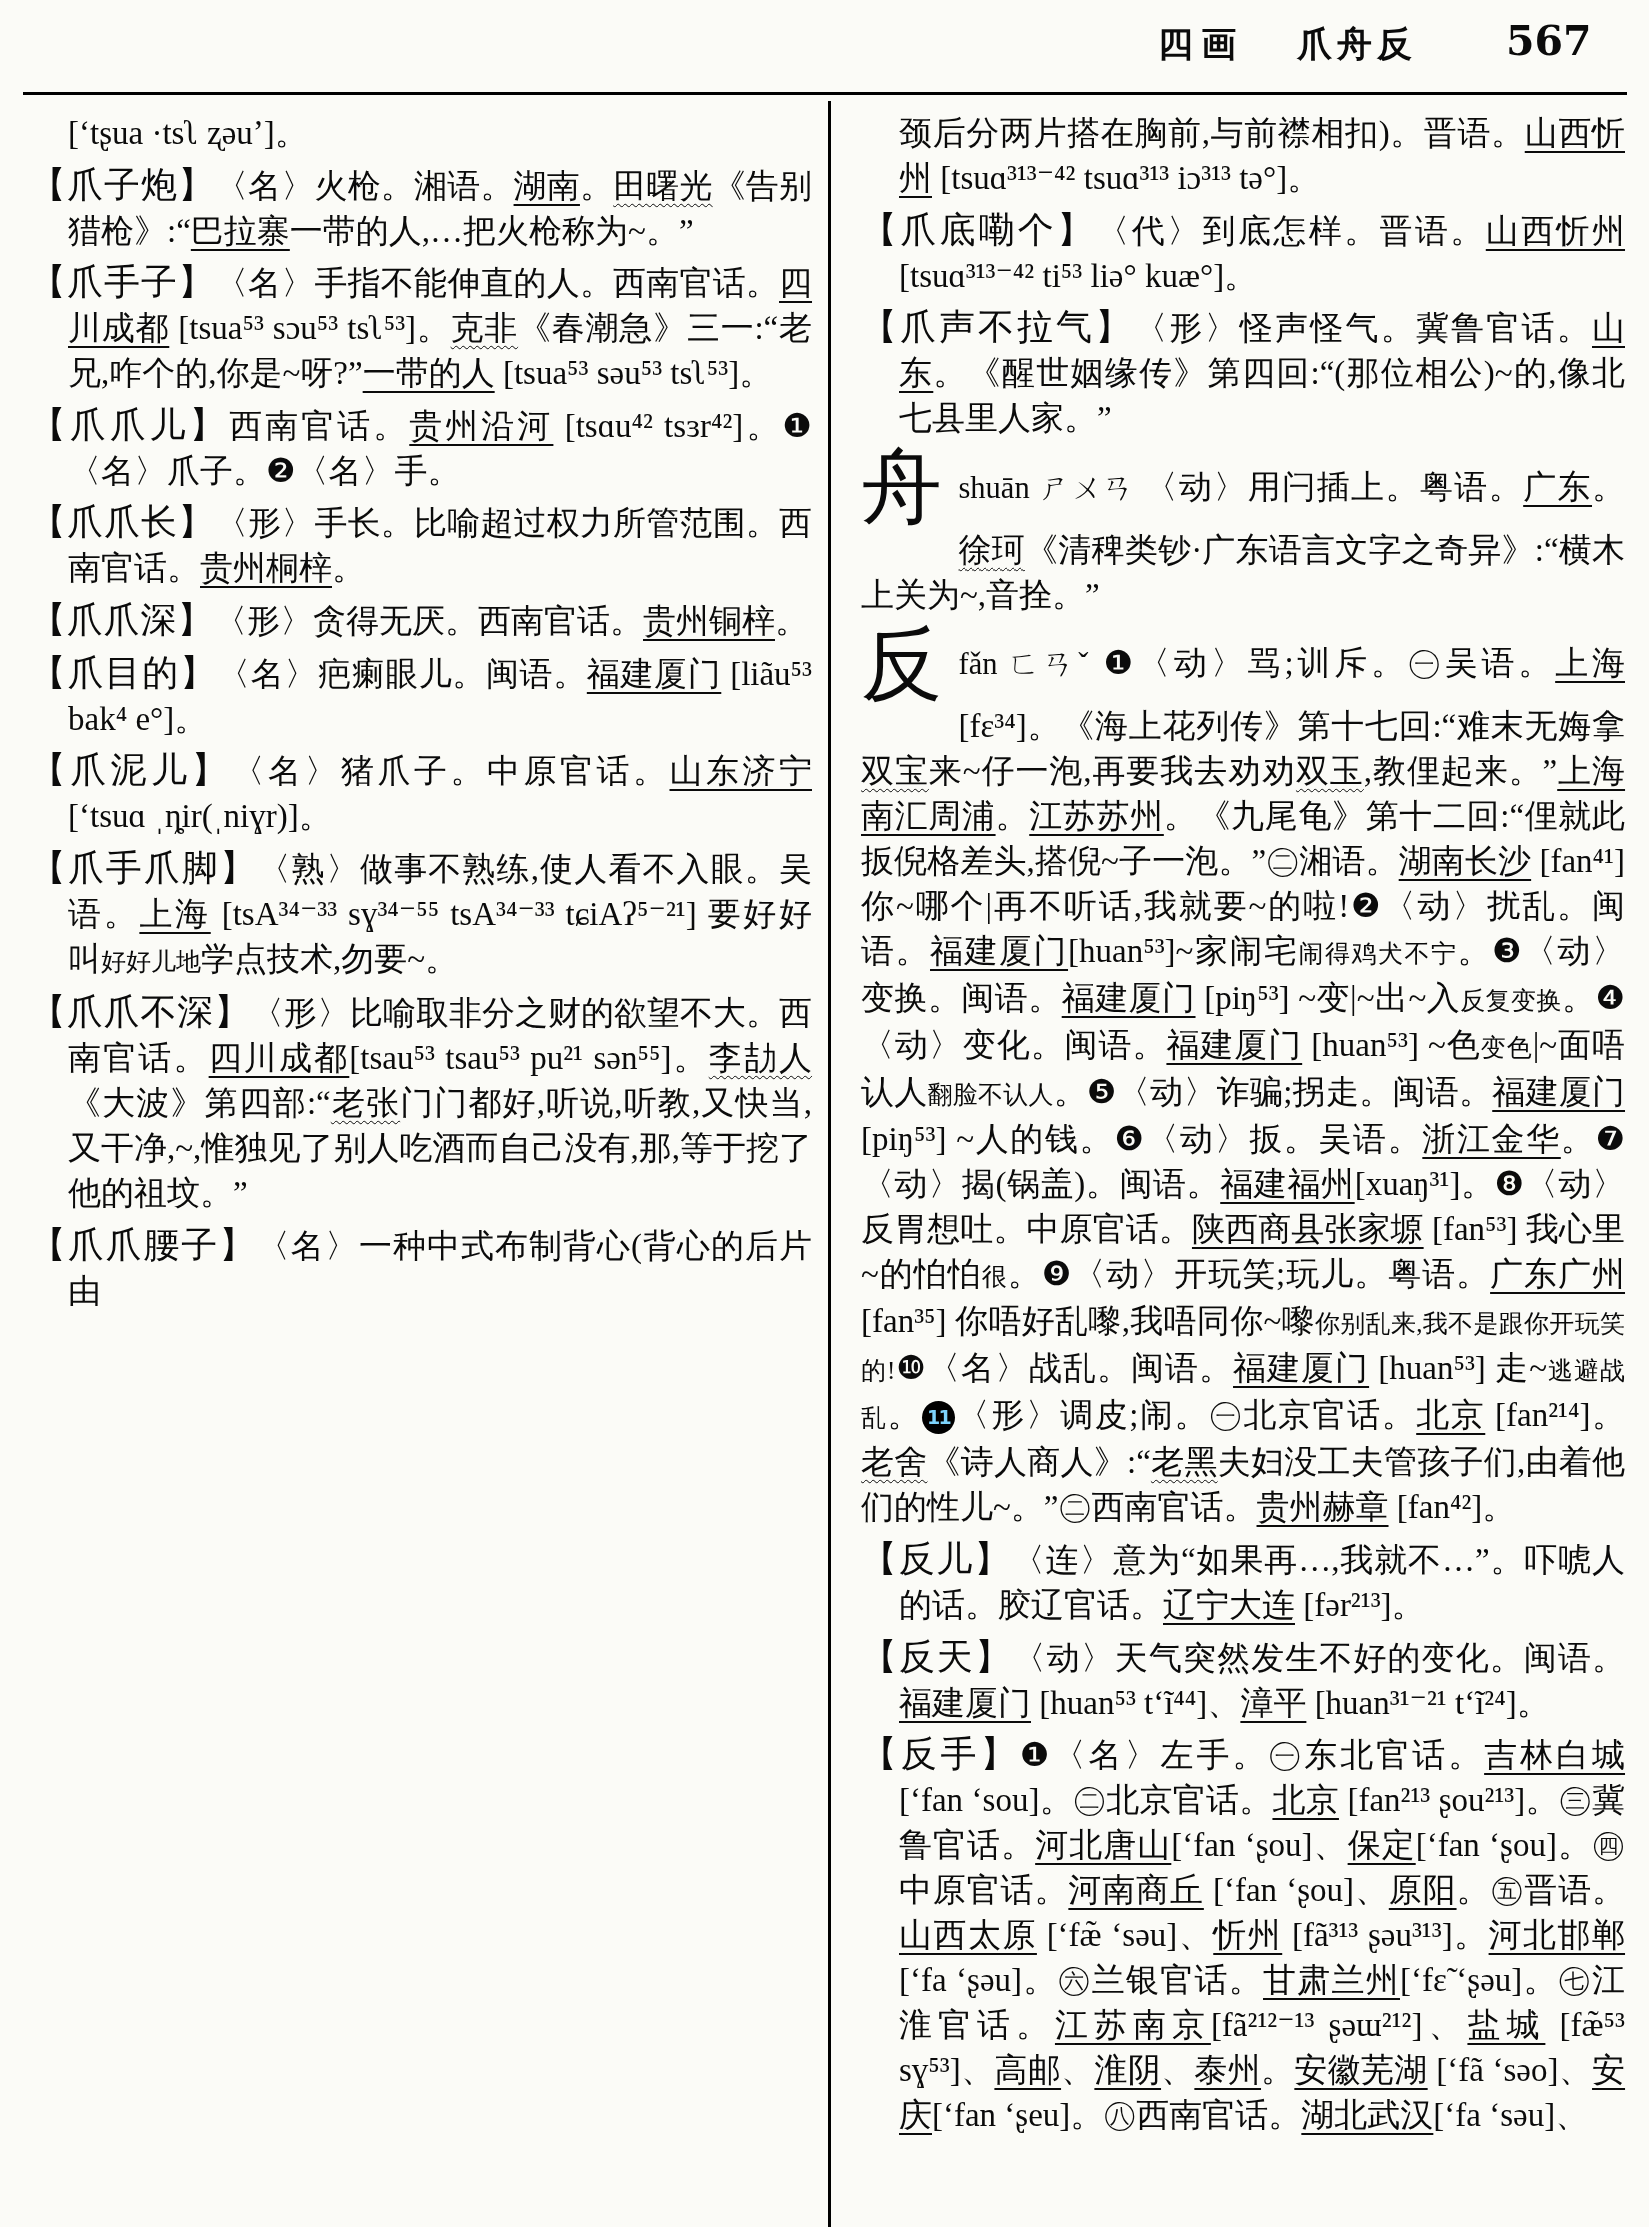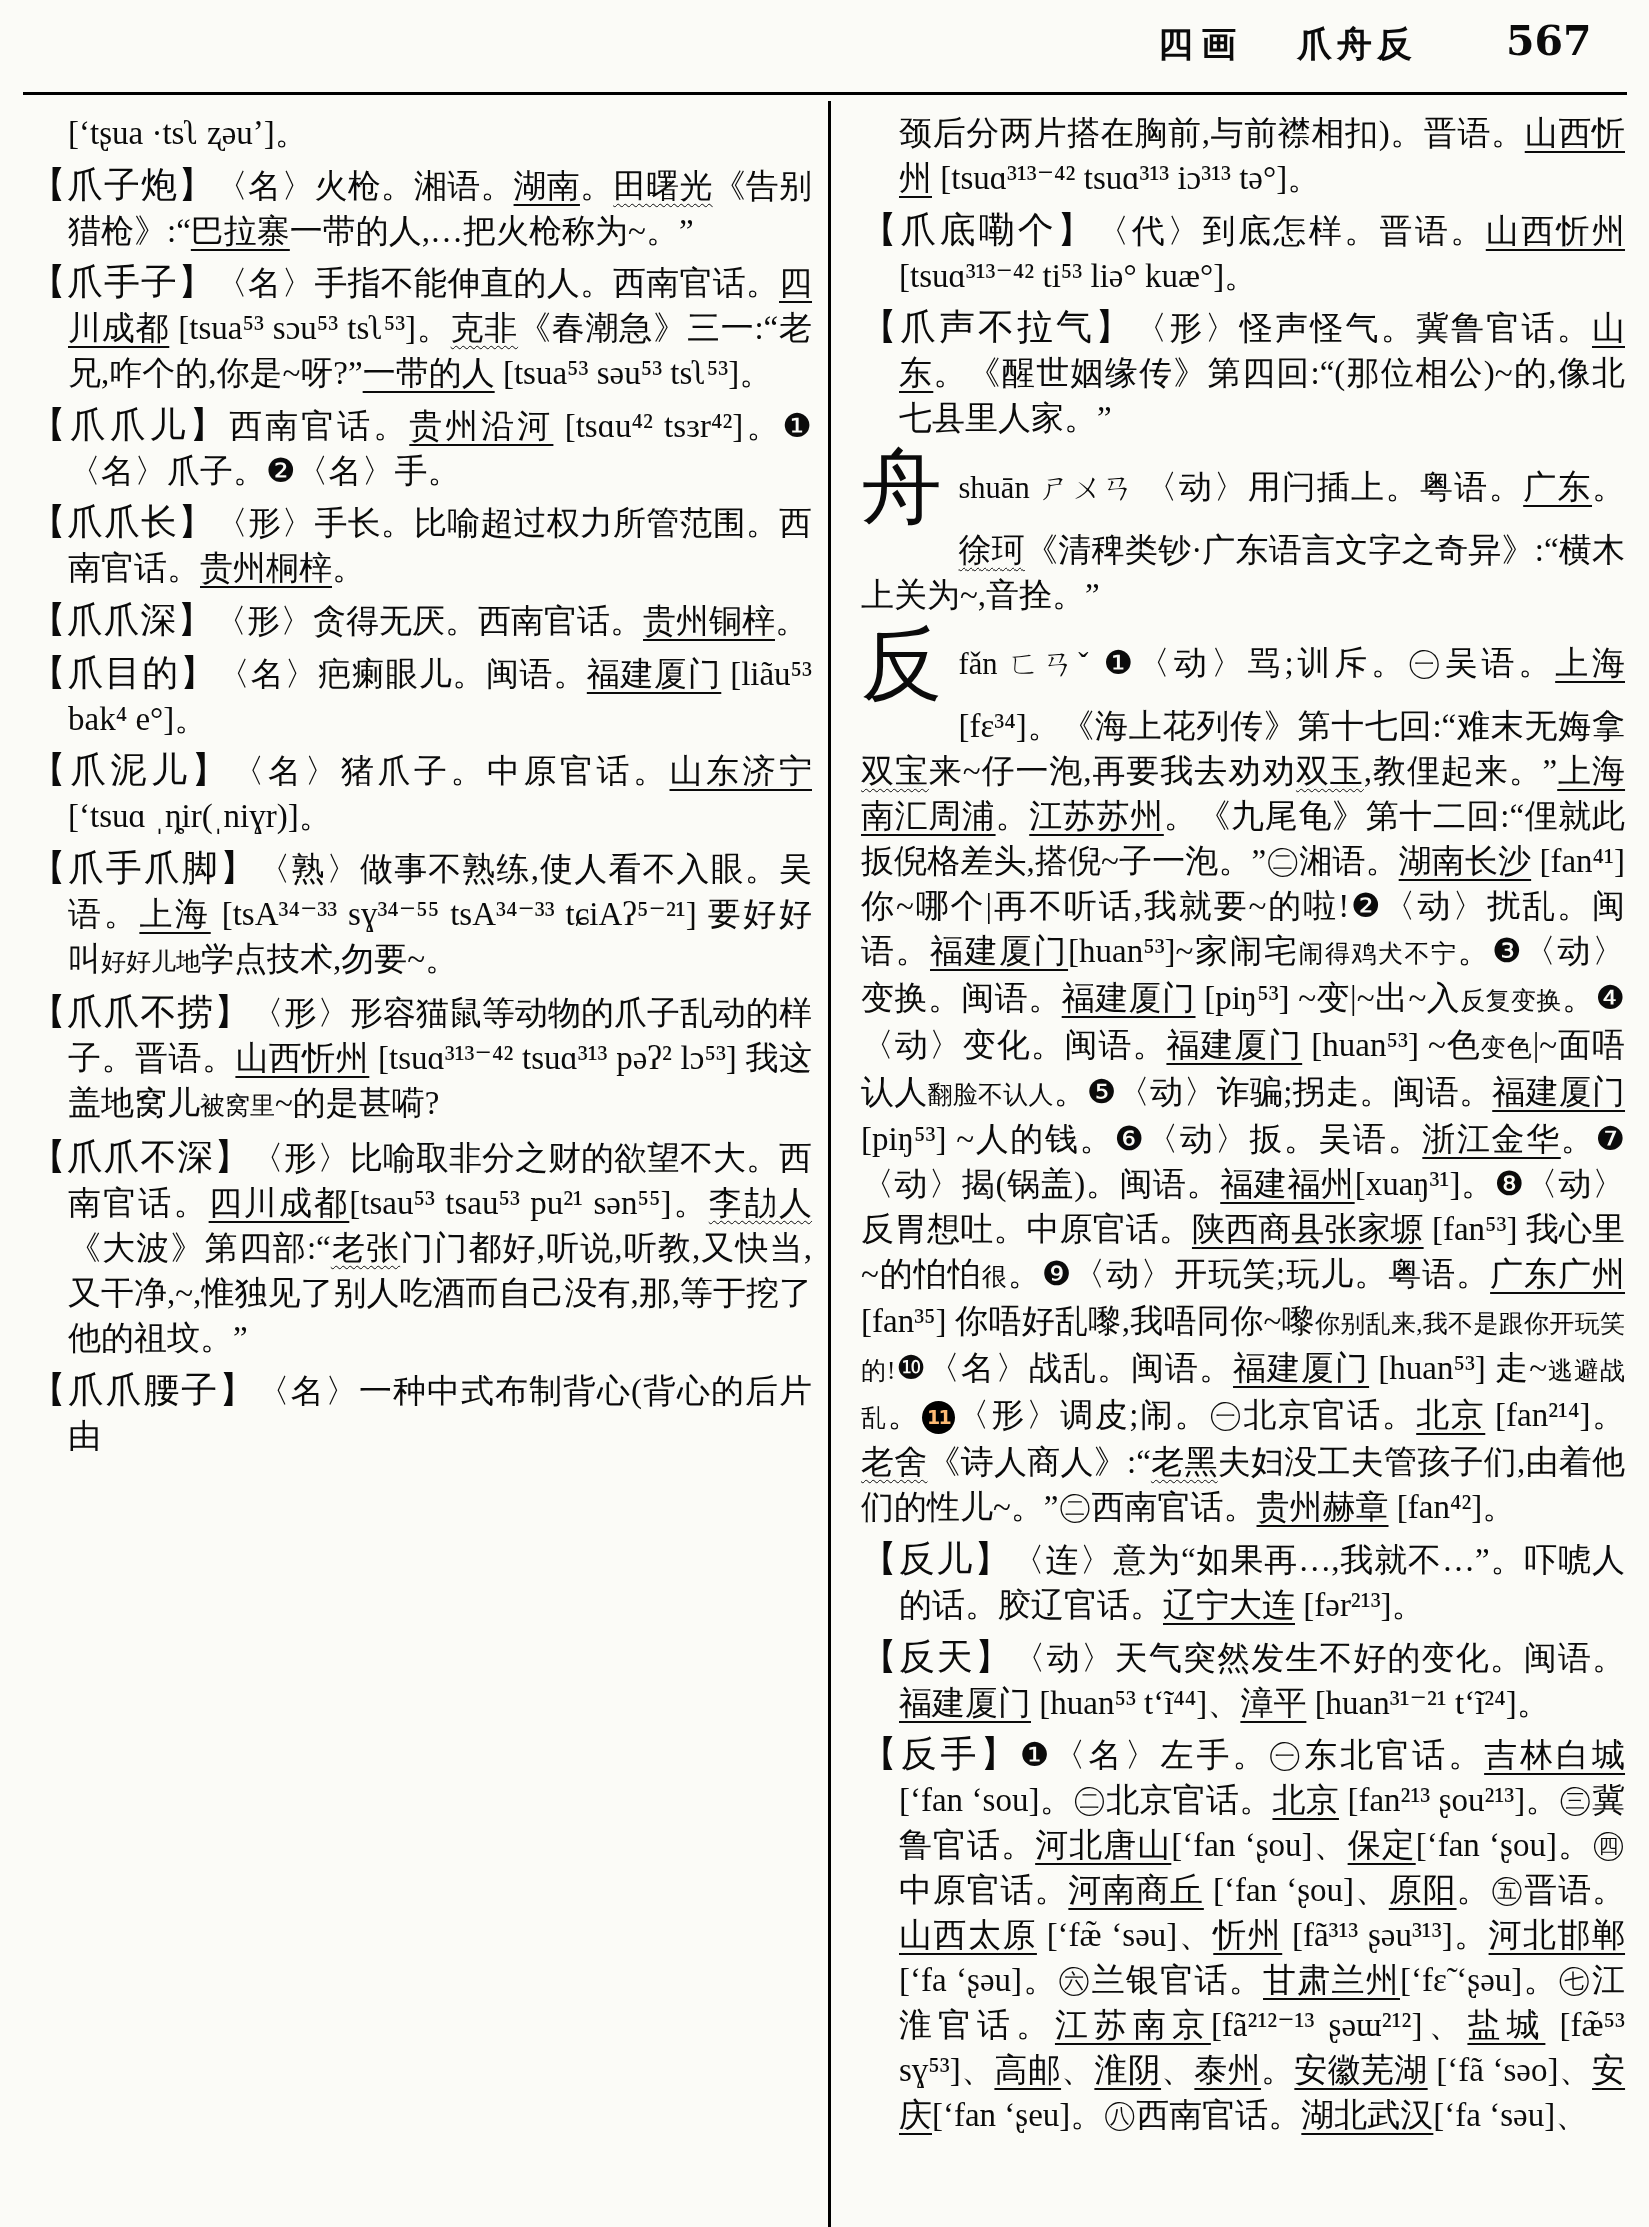"【爪爪不捞】〈形〉形容猫鼠等动物的爪子乱动的样子。晋语。山西忻州" p.entry { html: <p><span>【爪爪不捞】</span>〈形〉形容猫鼠等动物的爪子乱动的样子。晋语。<span>山西忻州</span> [tsuɑ³¹³⁻⁴² tsuɑ³¹³ pəʔ² lɔ⁵³] 我这盖地窝儿<span>被窝里</span>~的是甚嗬?</p> -> none }
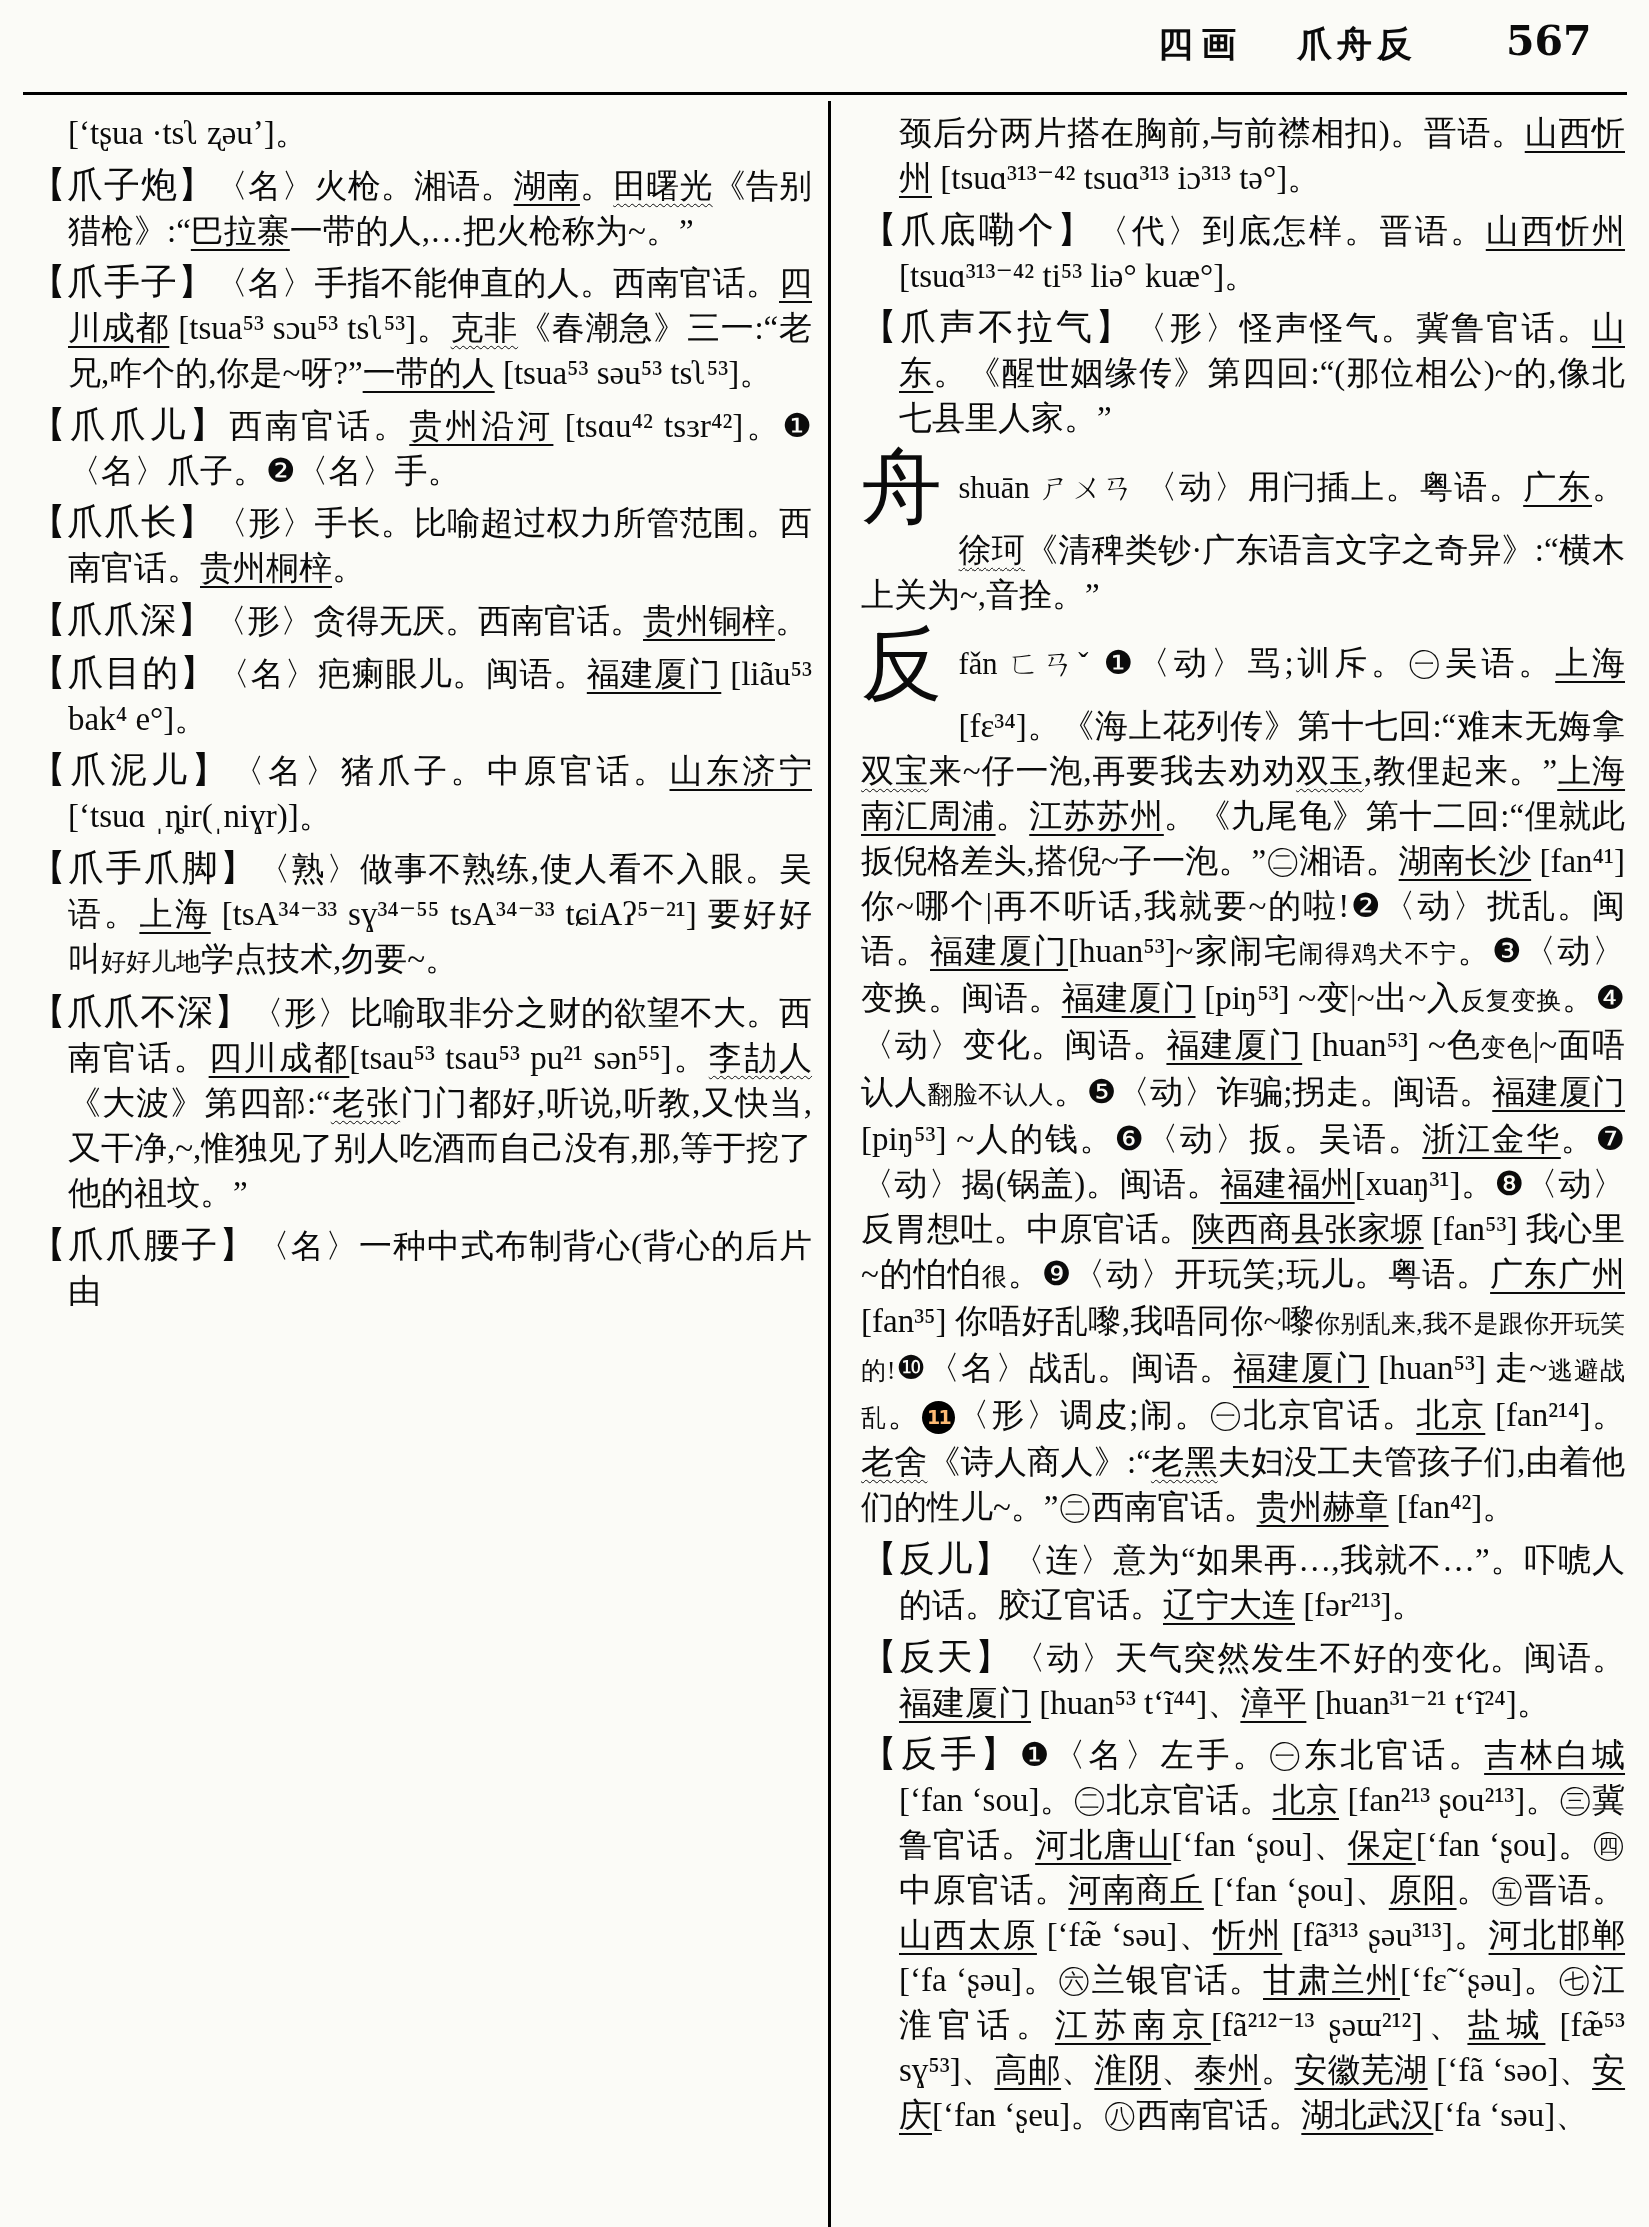"11" .nc { color: #fdba74 -> #7dd3fc }
